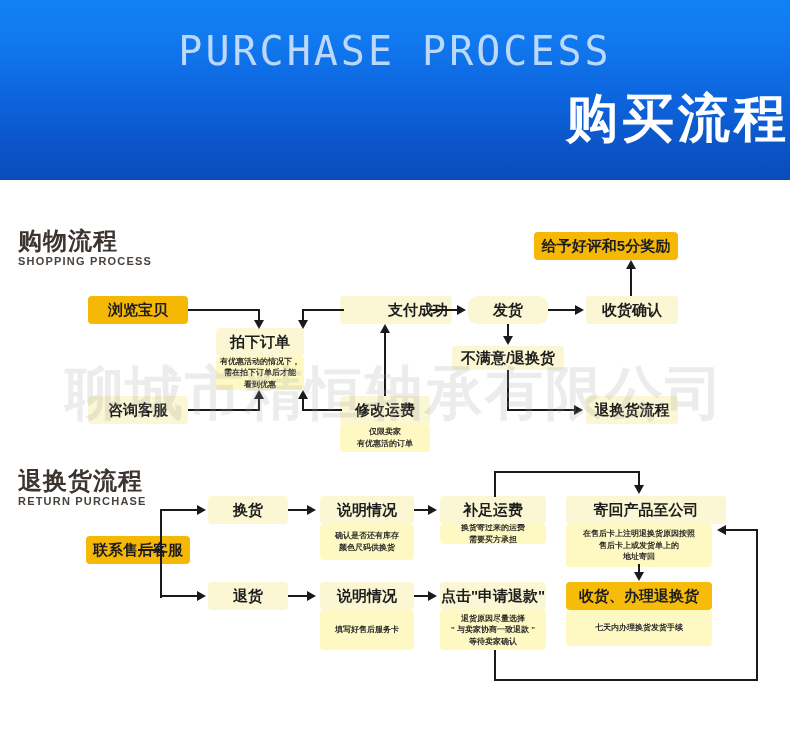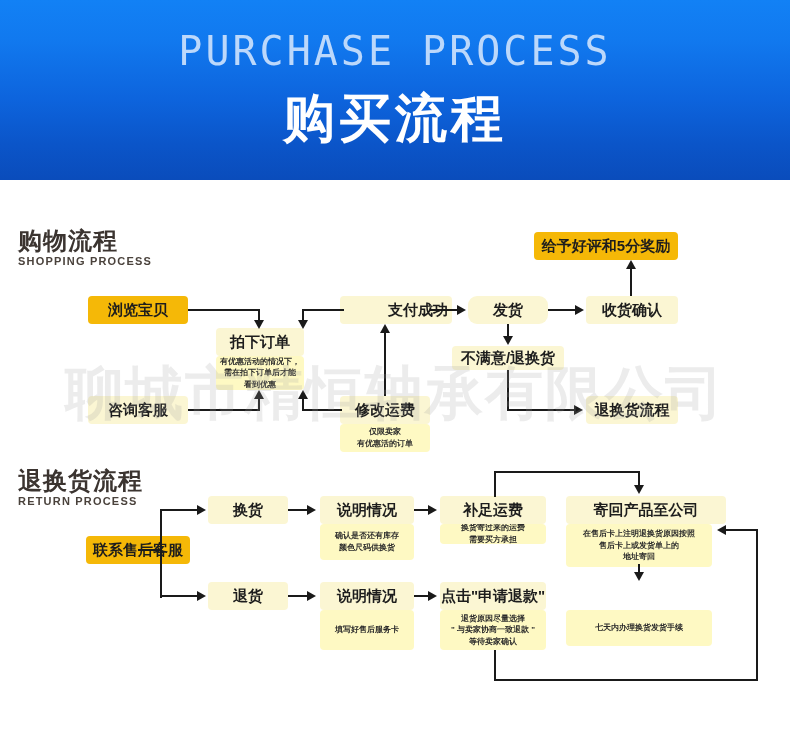"购买流程" .banner-cn { text-align: center -> right }
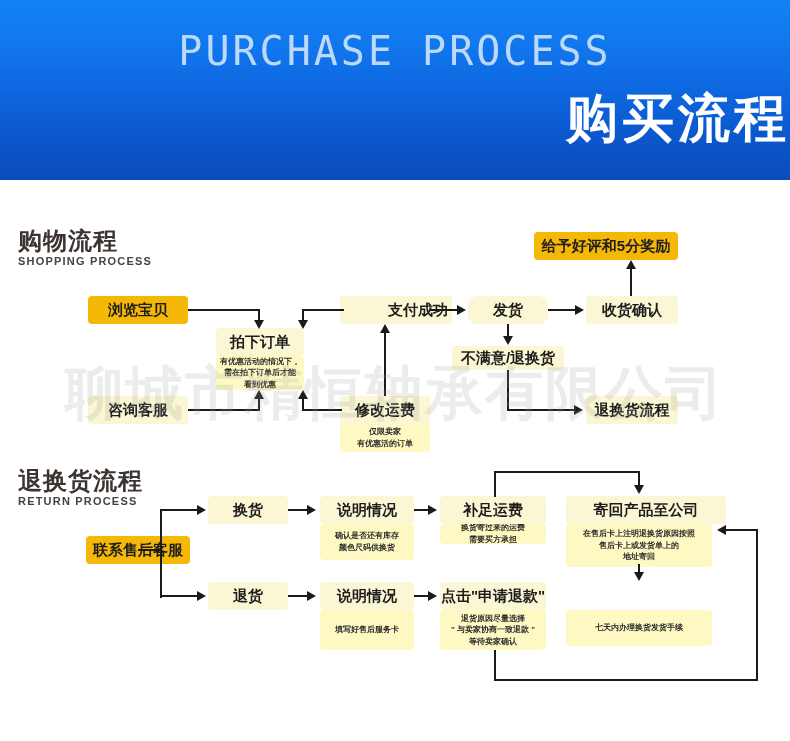"RETURN PROCESS" div.sec-en { text: PROCESS -> PURCHASE }
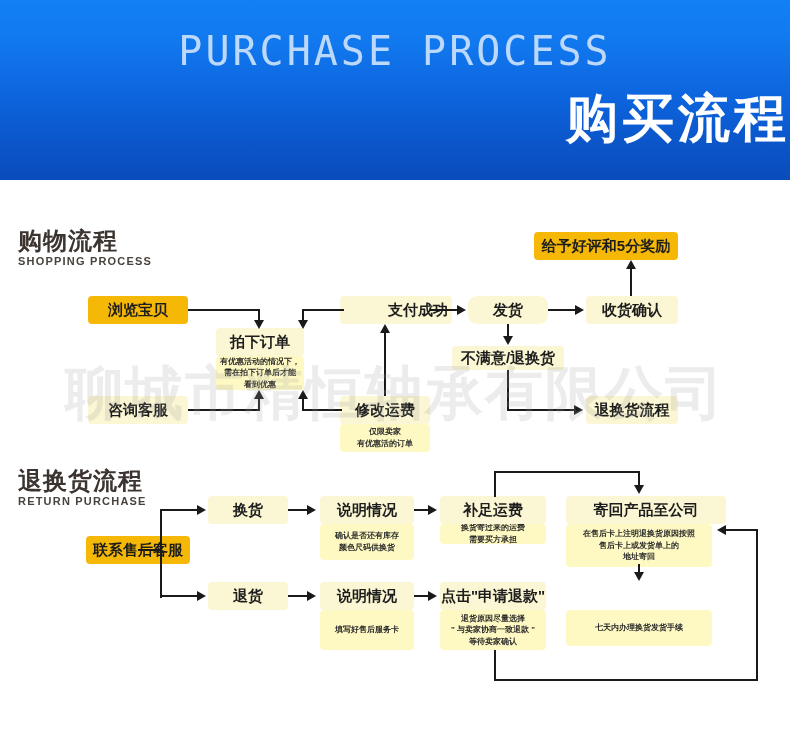"收货、办理退换货" div.node { html: none -> <div>收货、办理退换货</div> }
